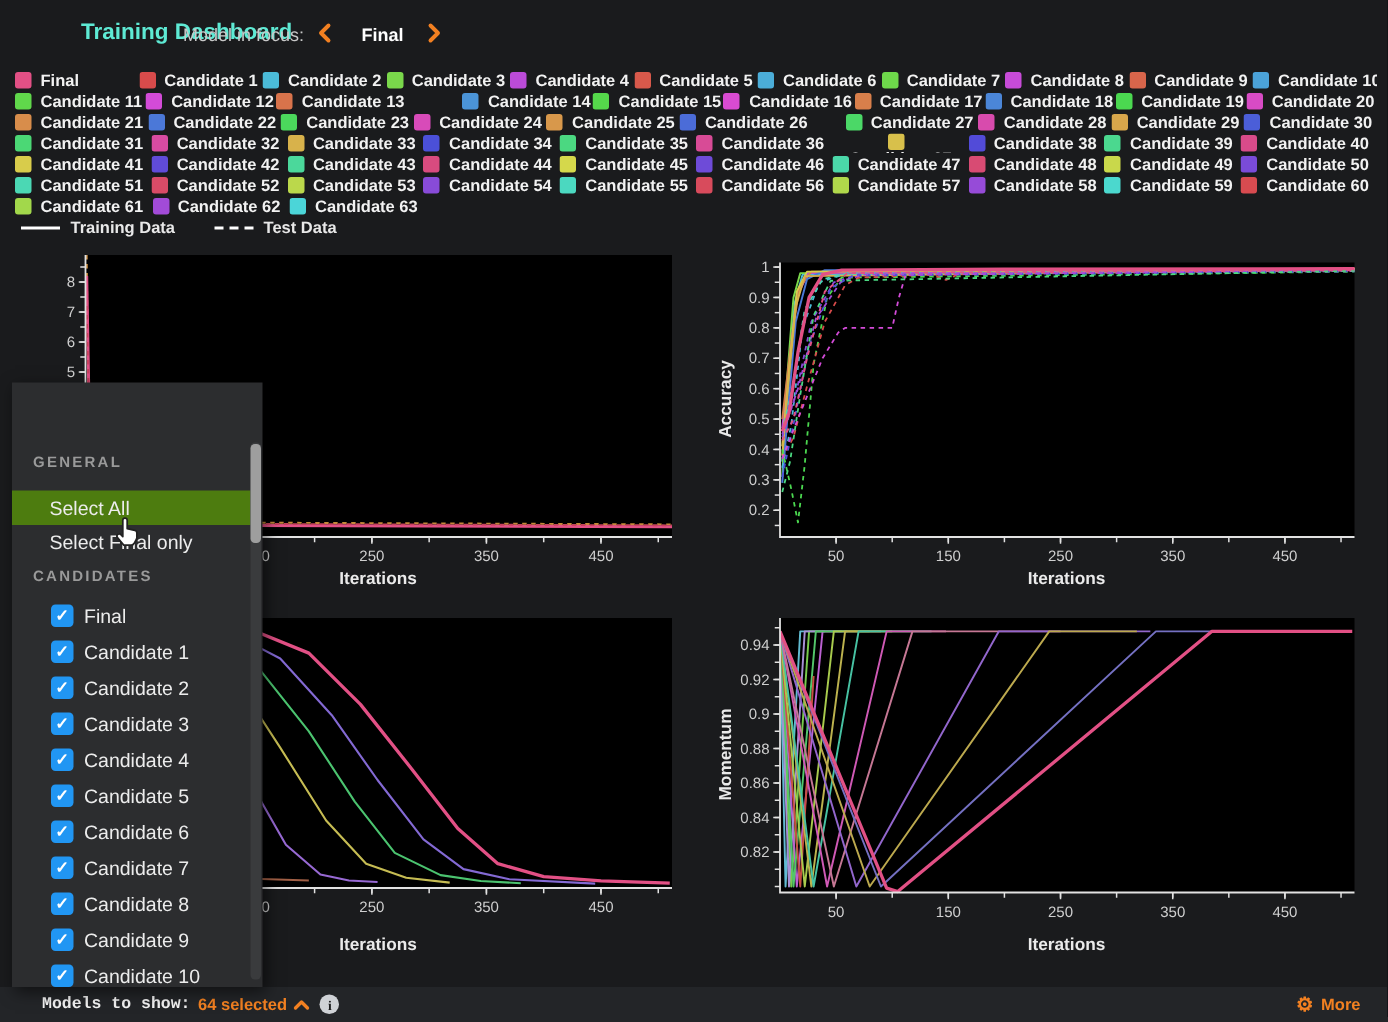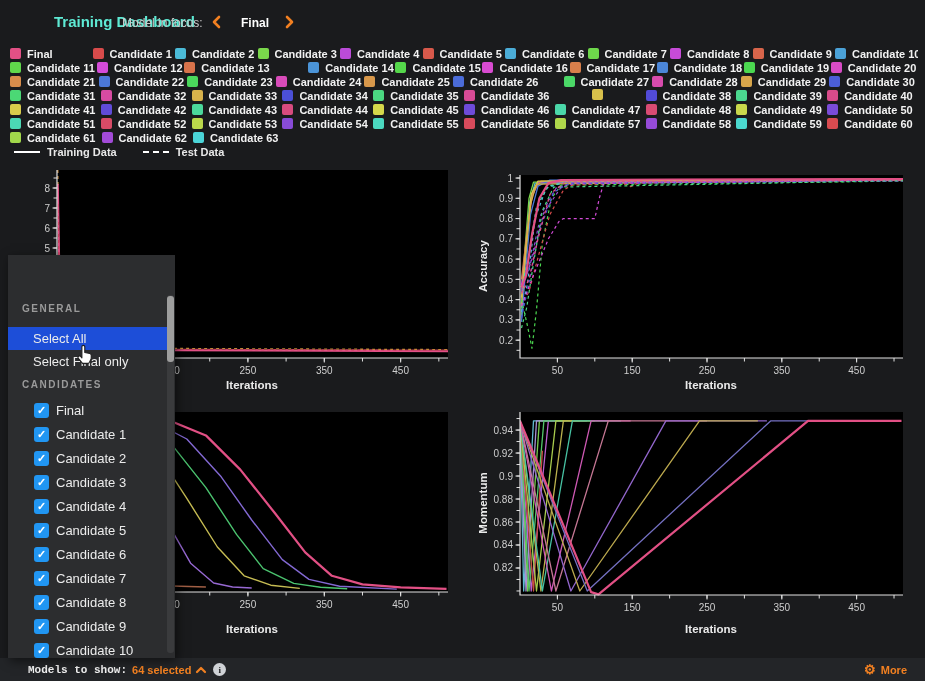"Select All" .dd-row.hover { background: #1d4ed8 -> #4d7c0f }
